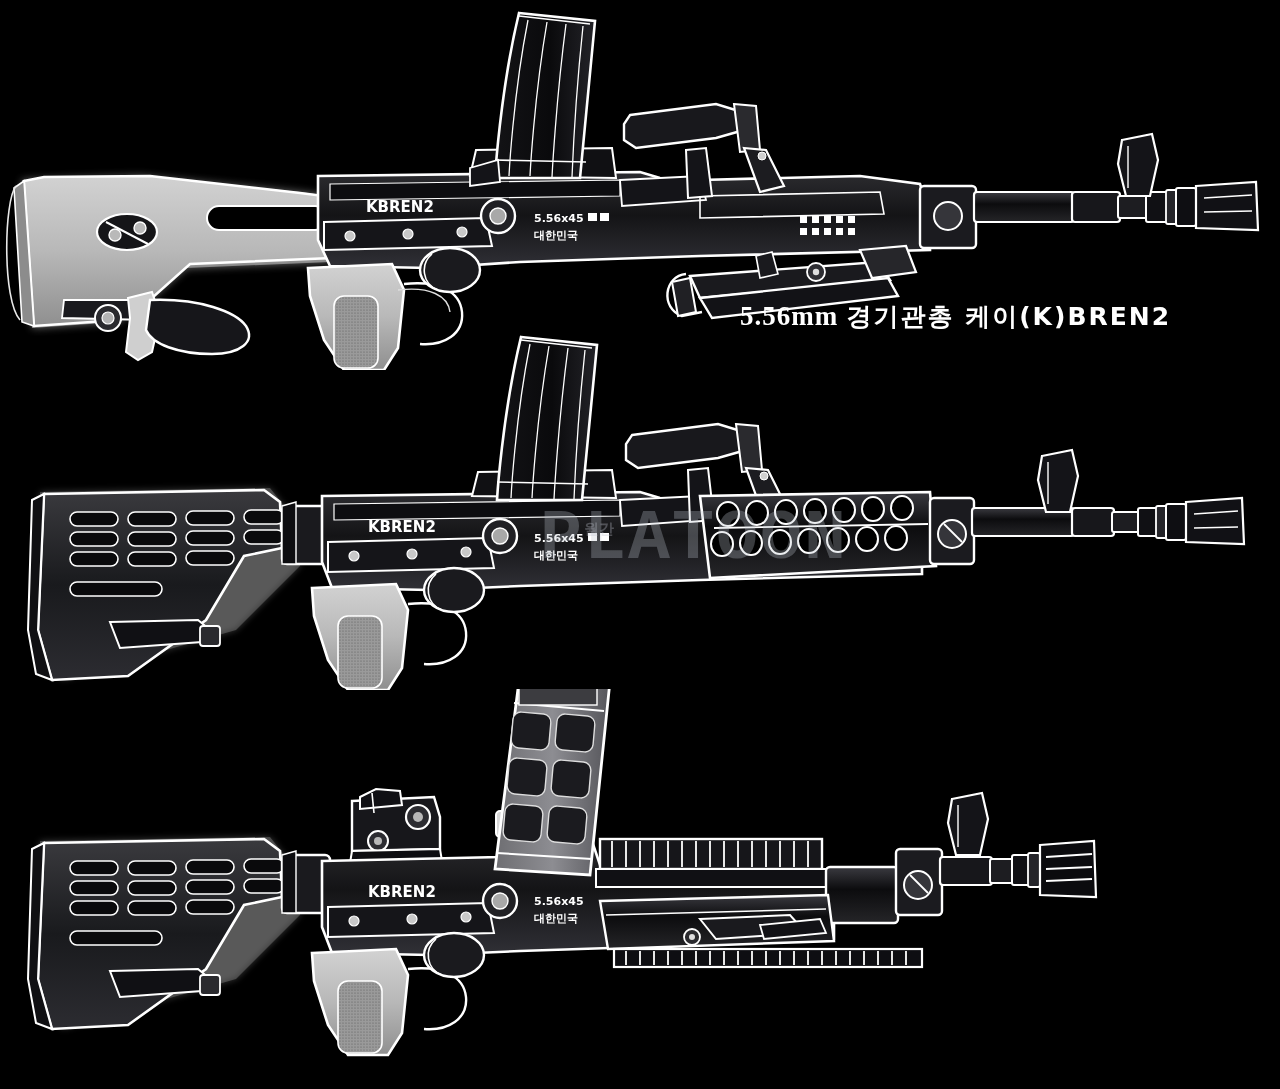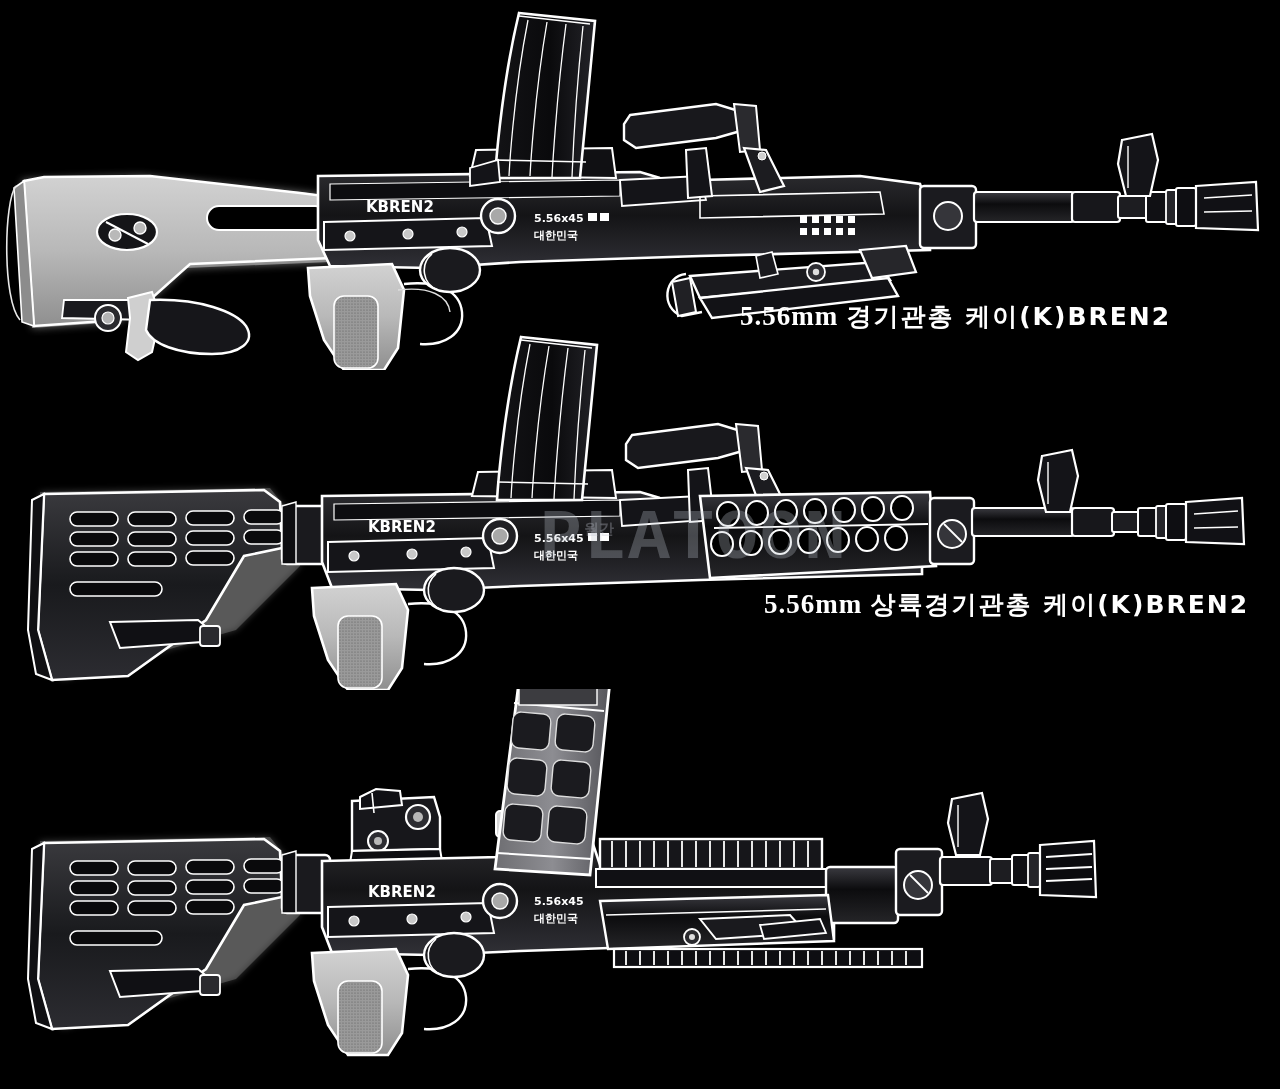"5.56mm 상륙경기관총 케이(K)BREN2" div.cap { html: <div> <span>5.56mm</span> <span>상륙경기관총 케이(K)BREN2</span> </div> -> none }
